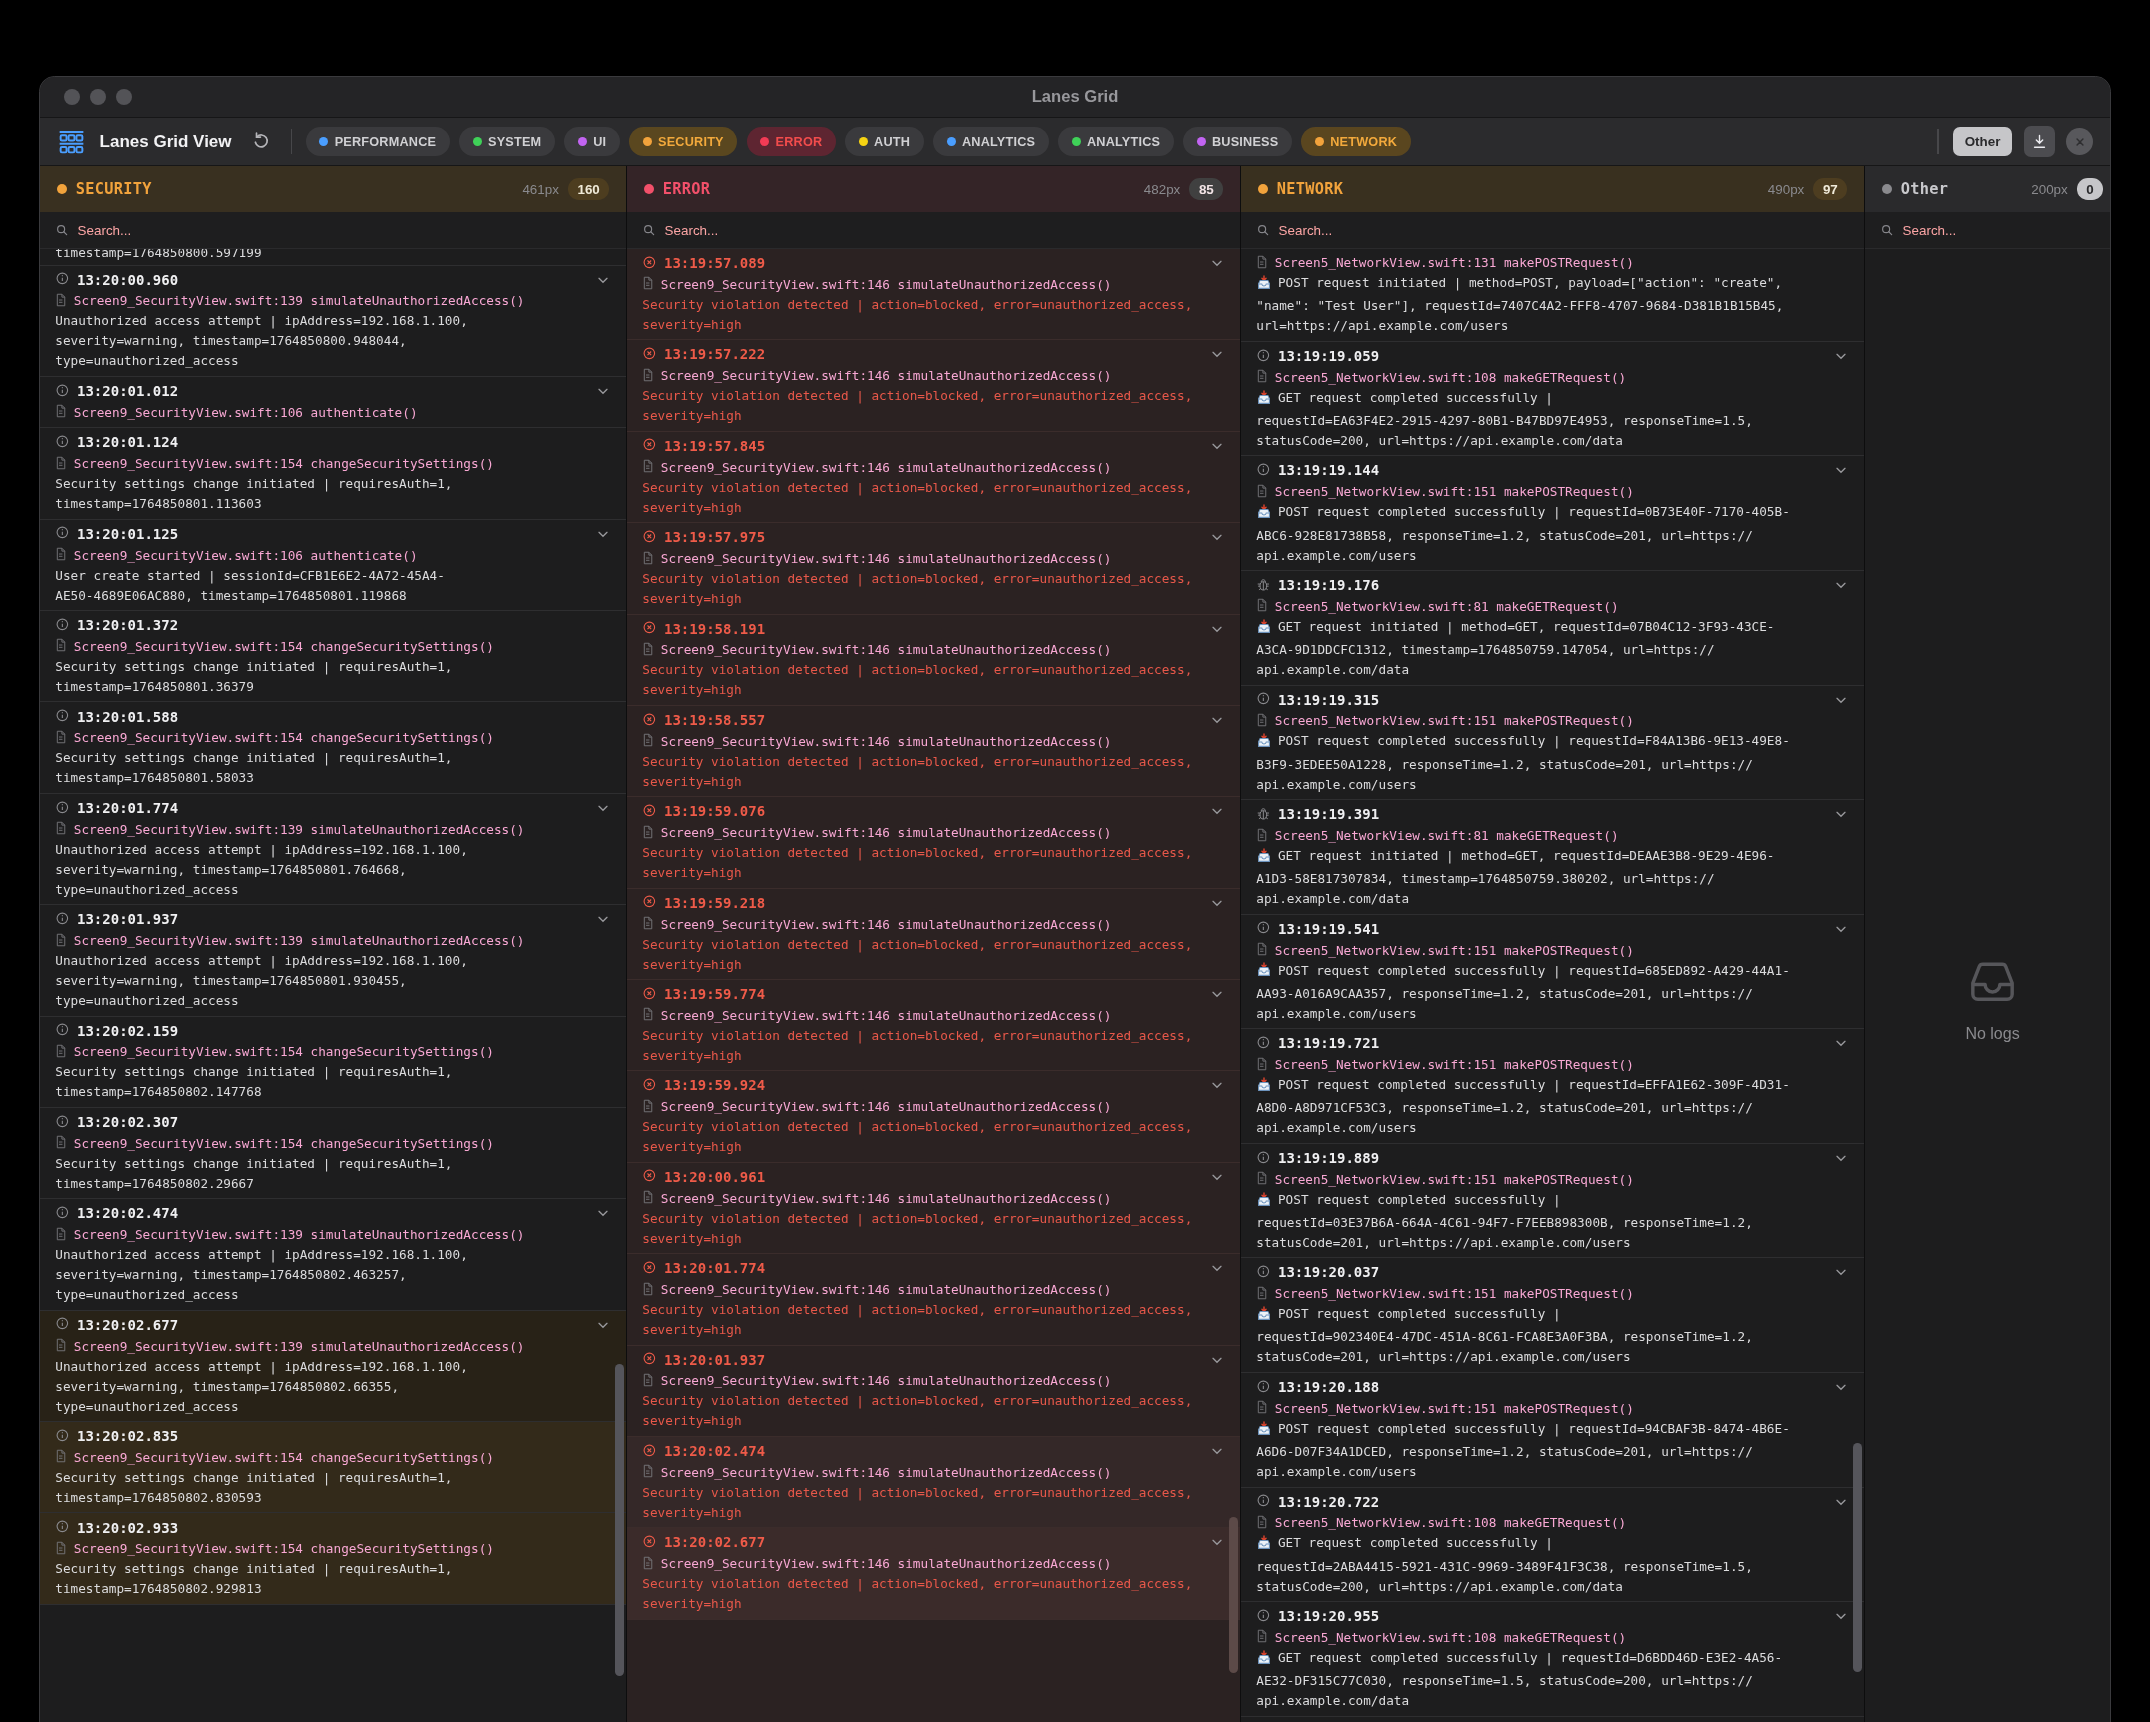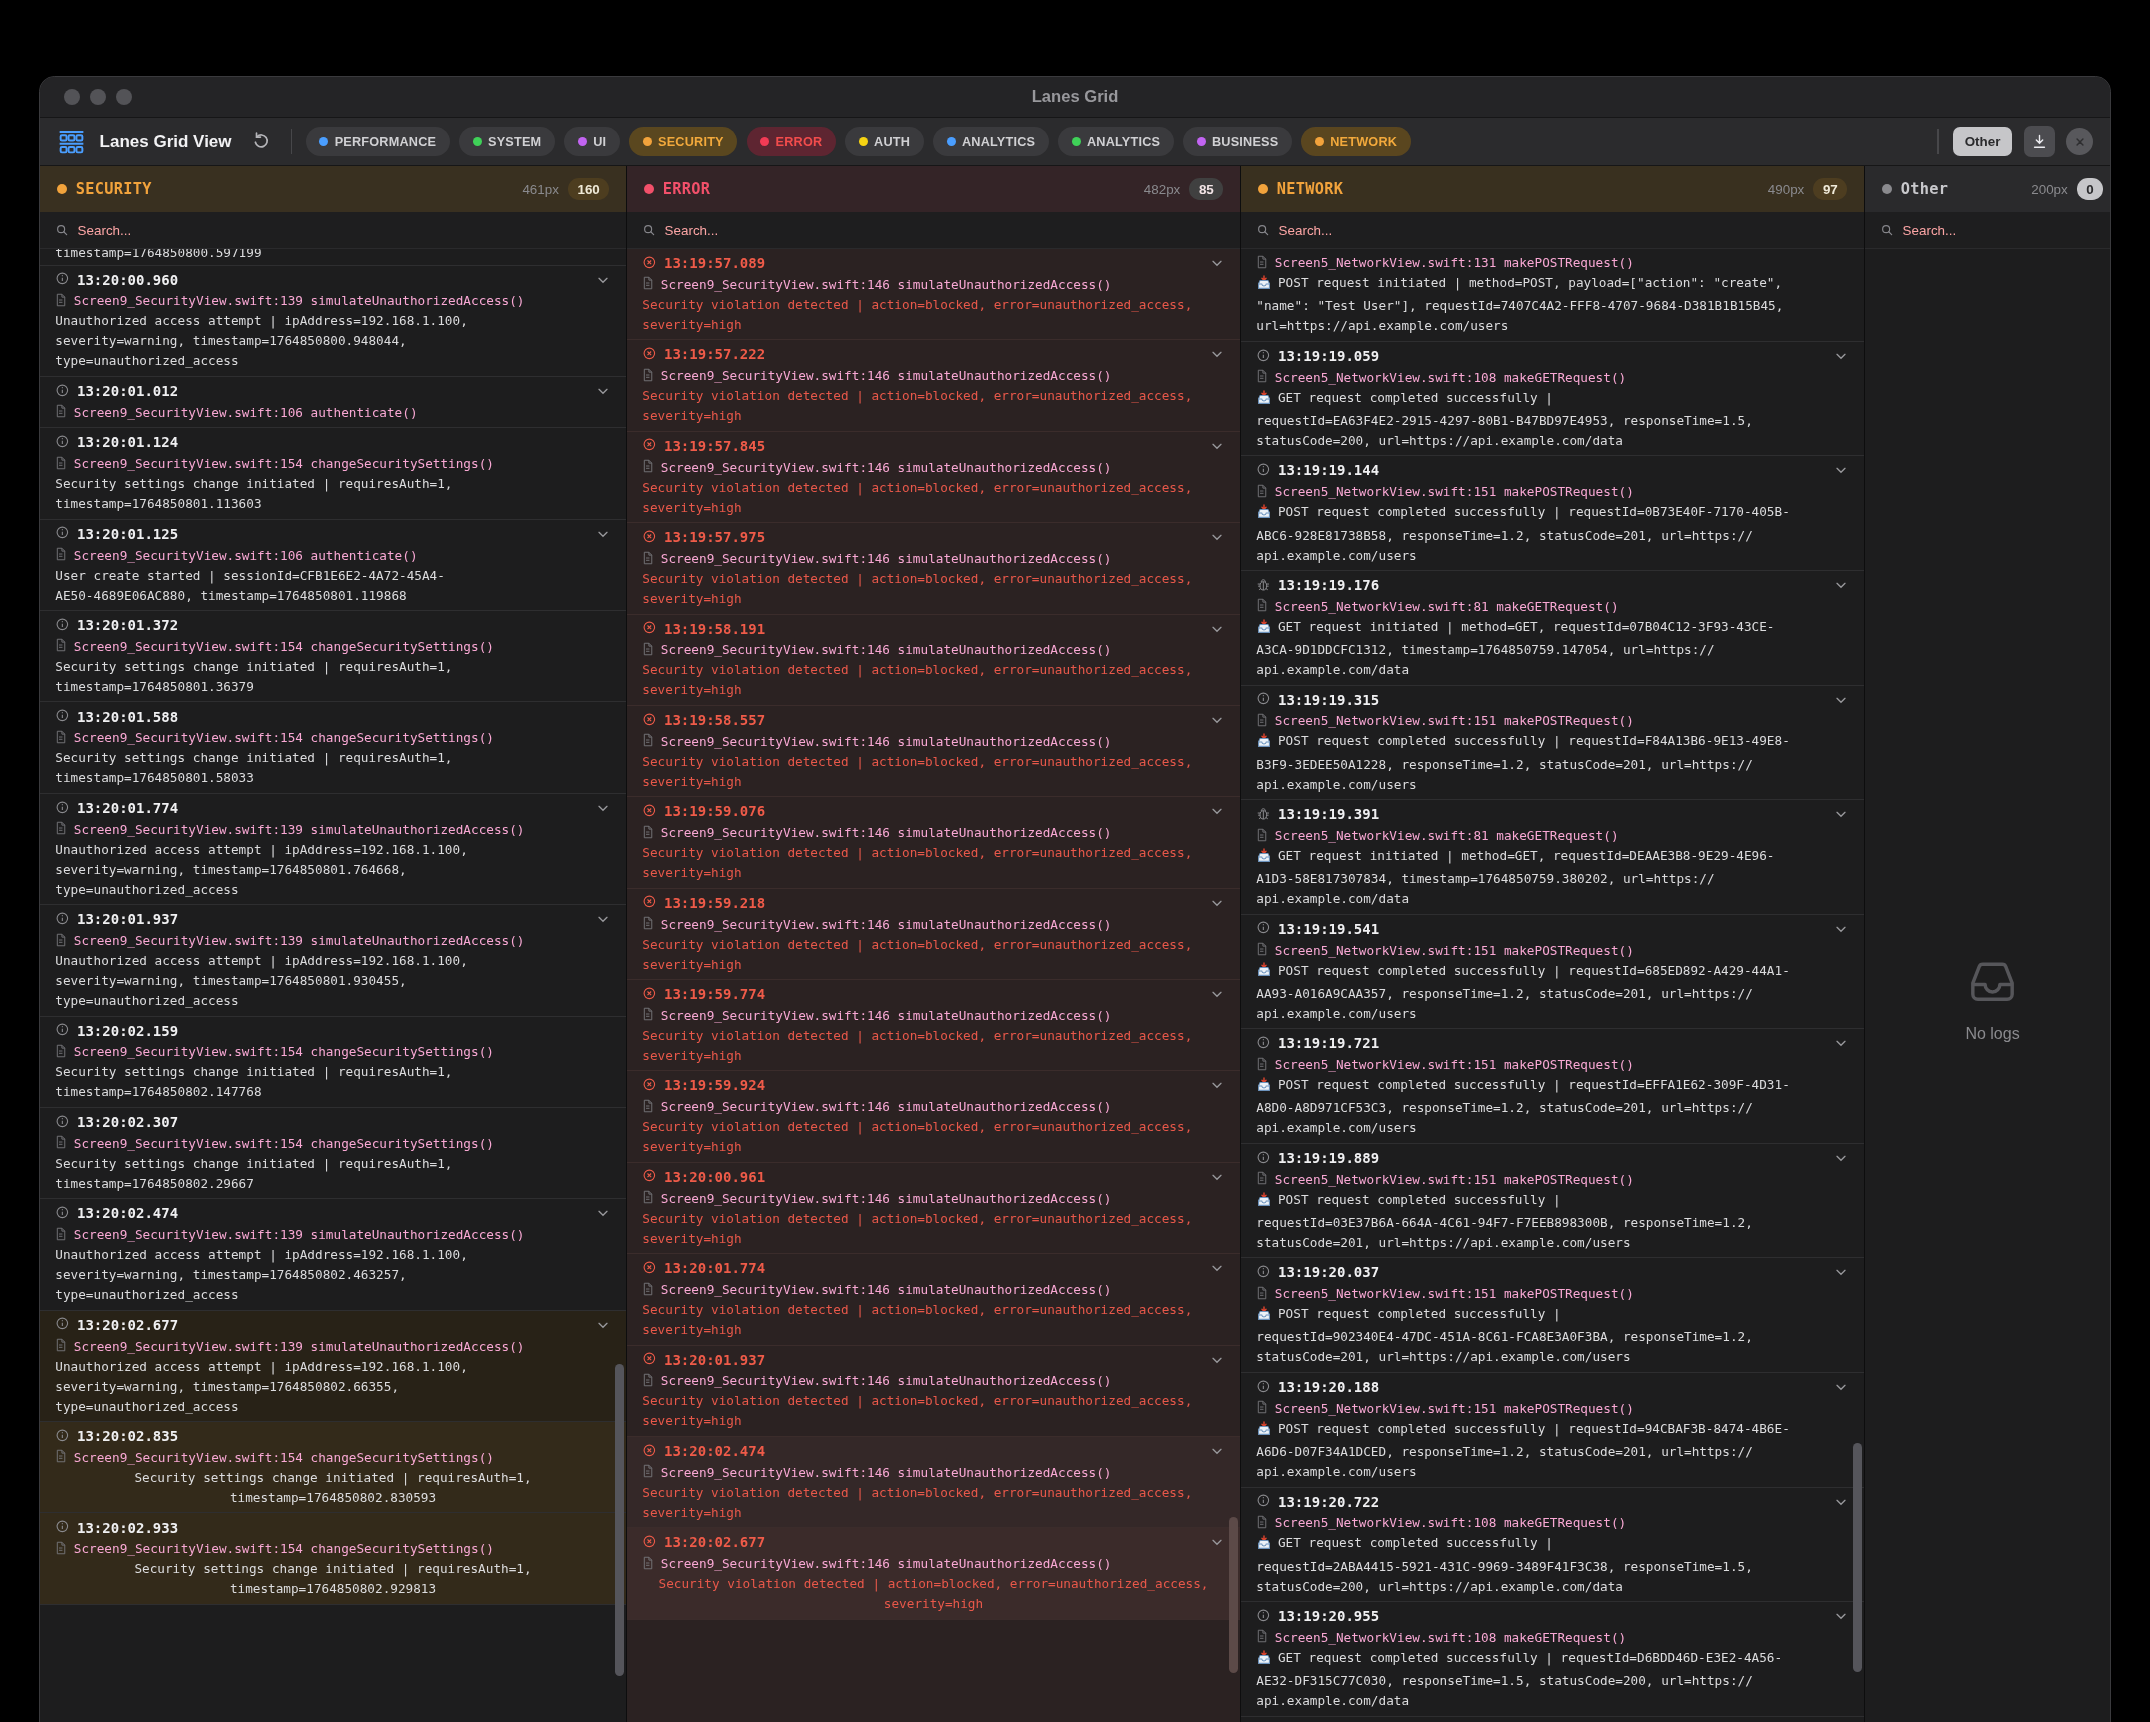"13:20:02.835" .entry.hl2 { text-align: center -> none }
